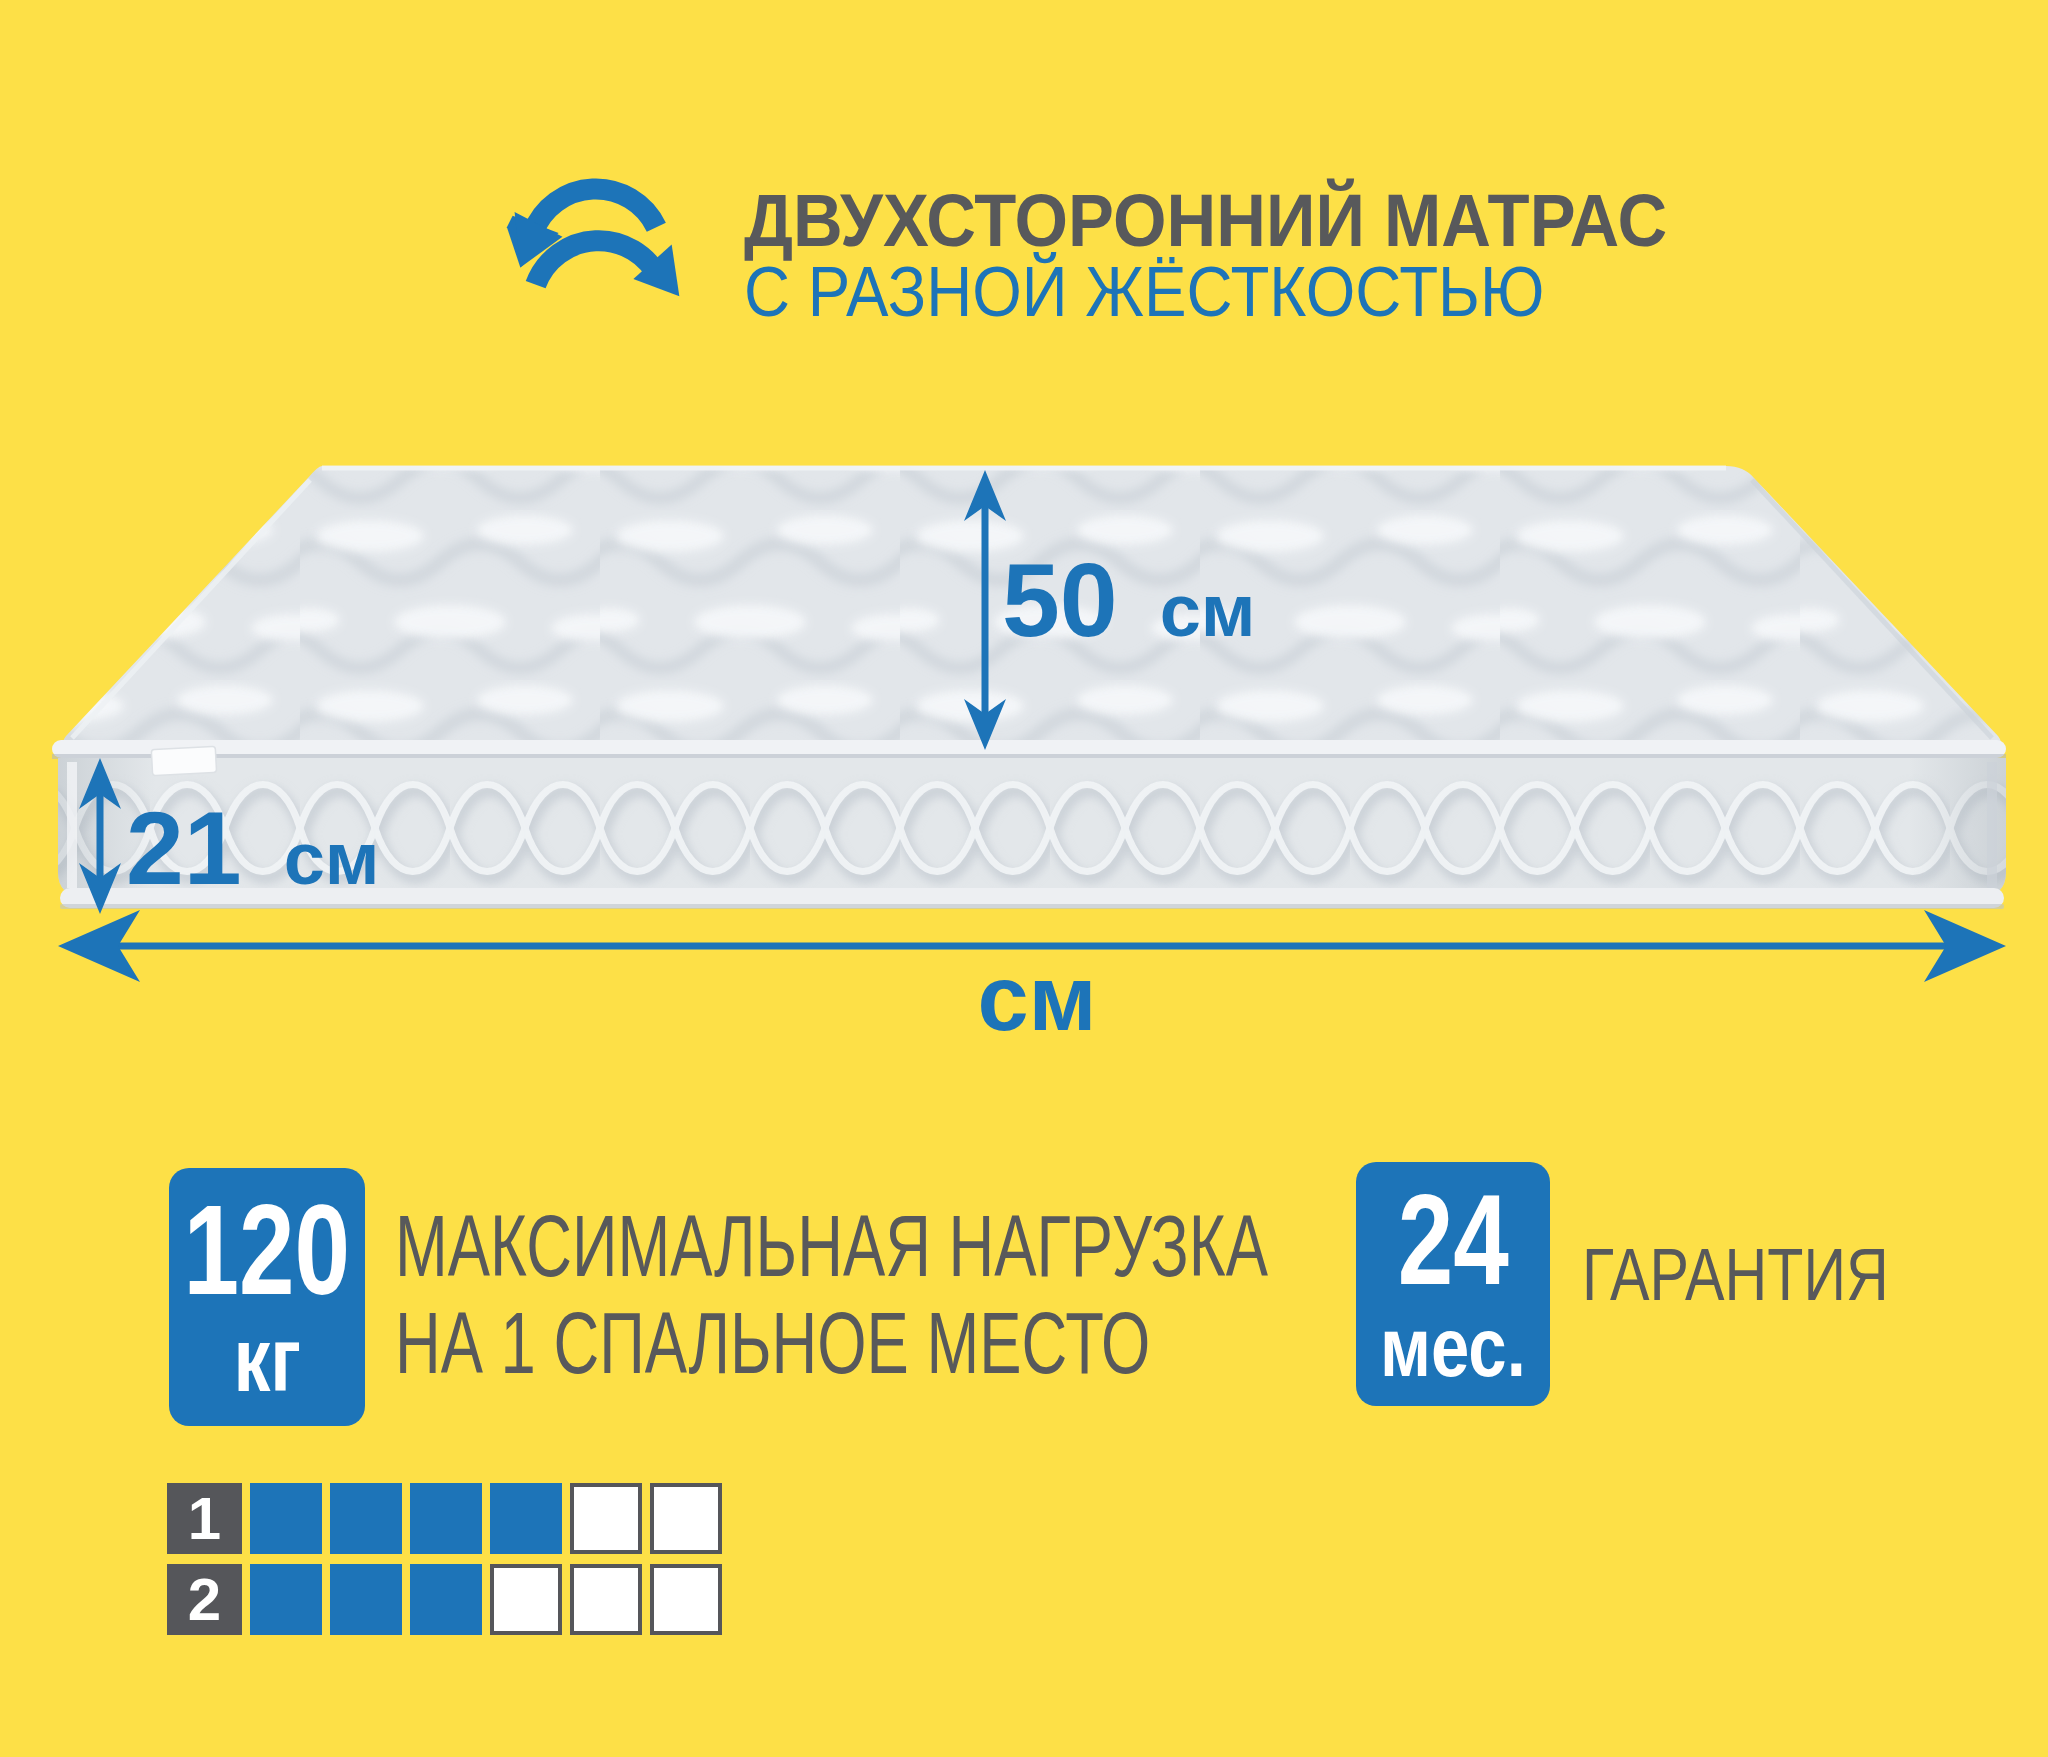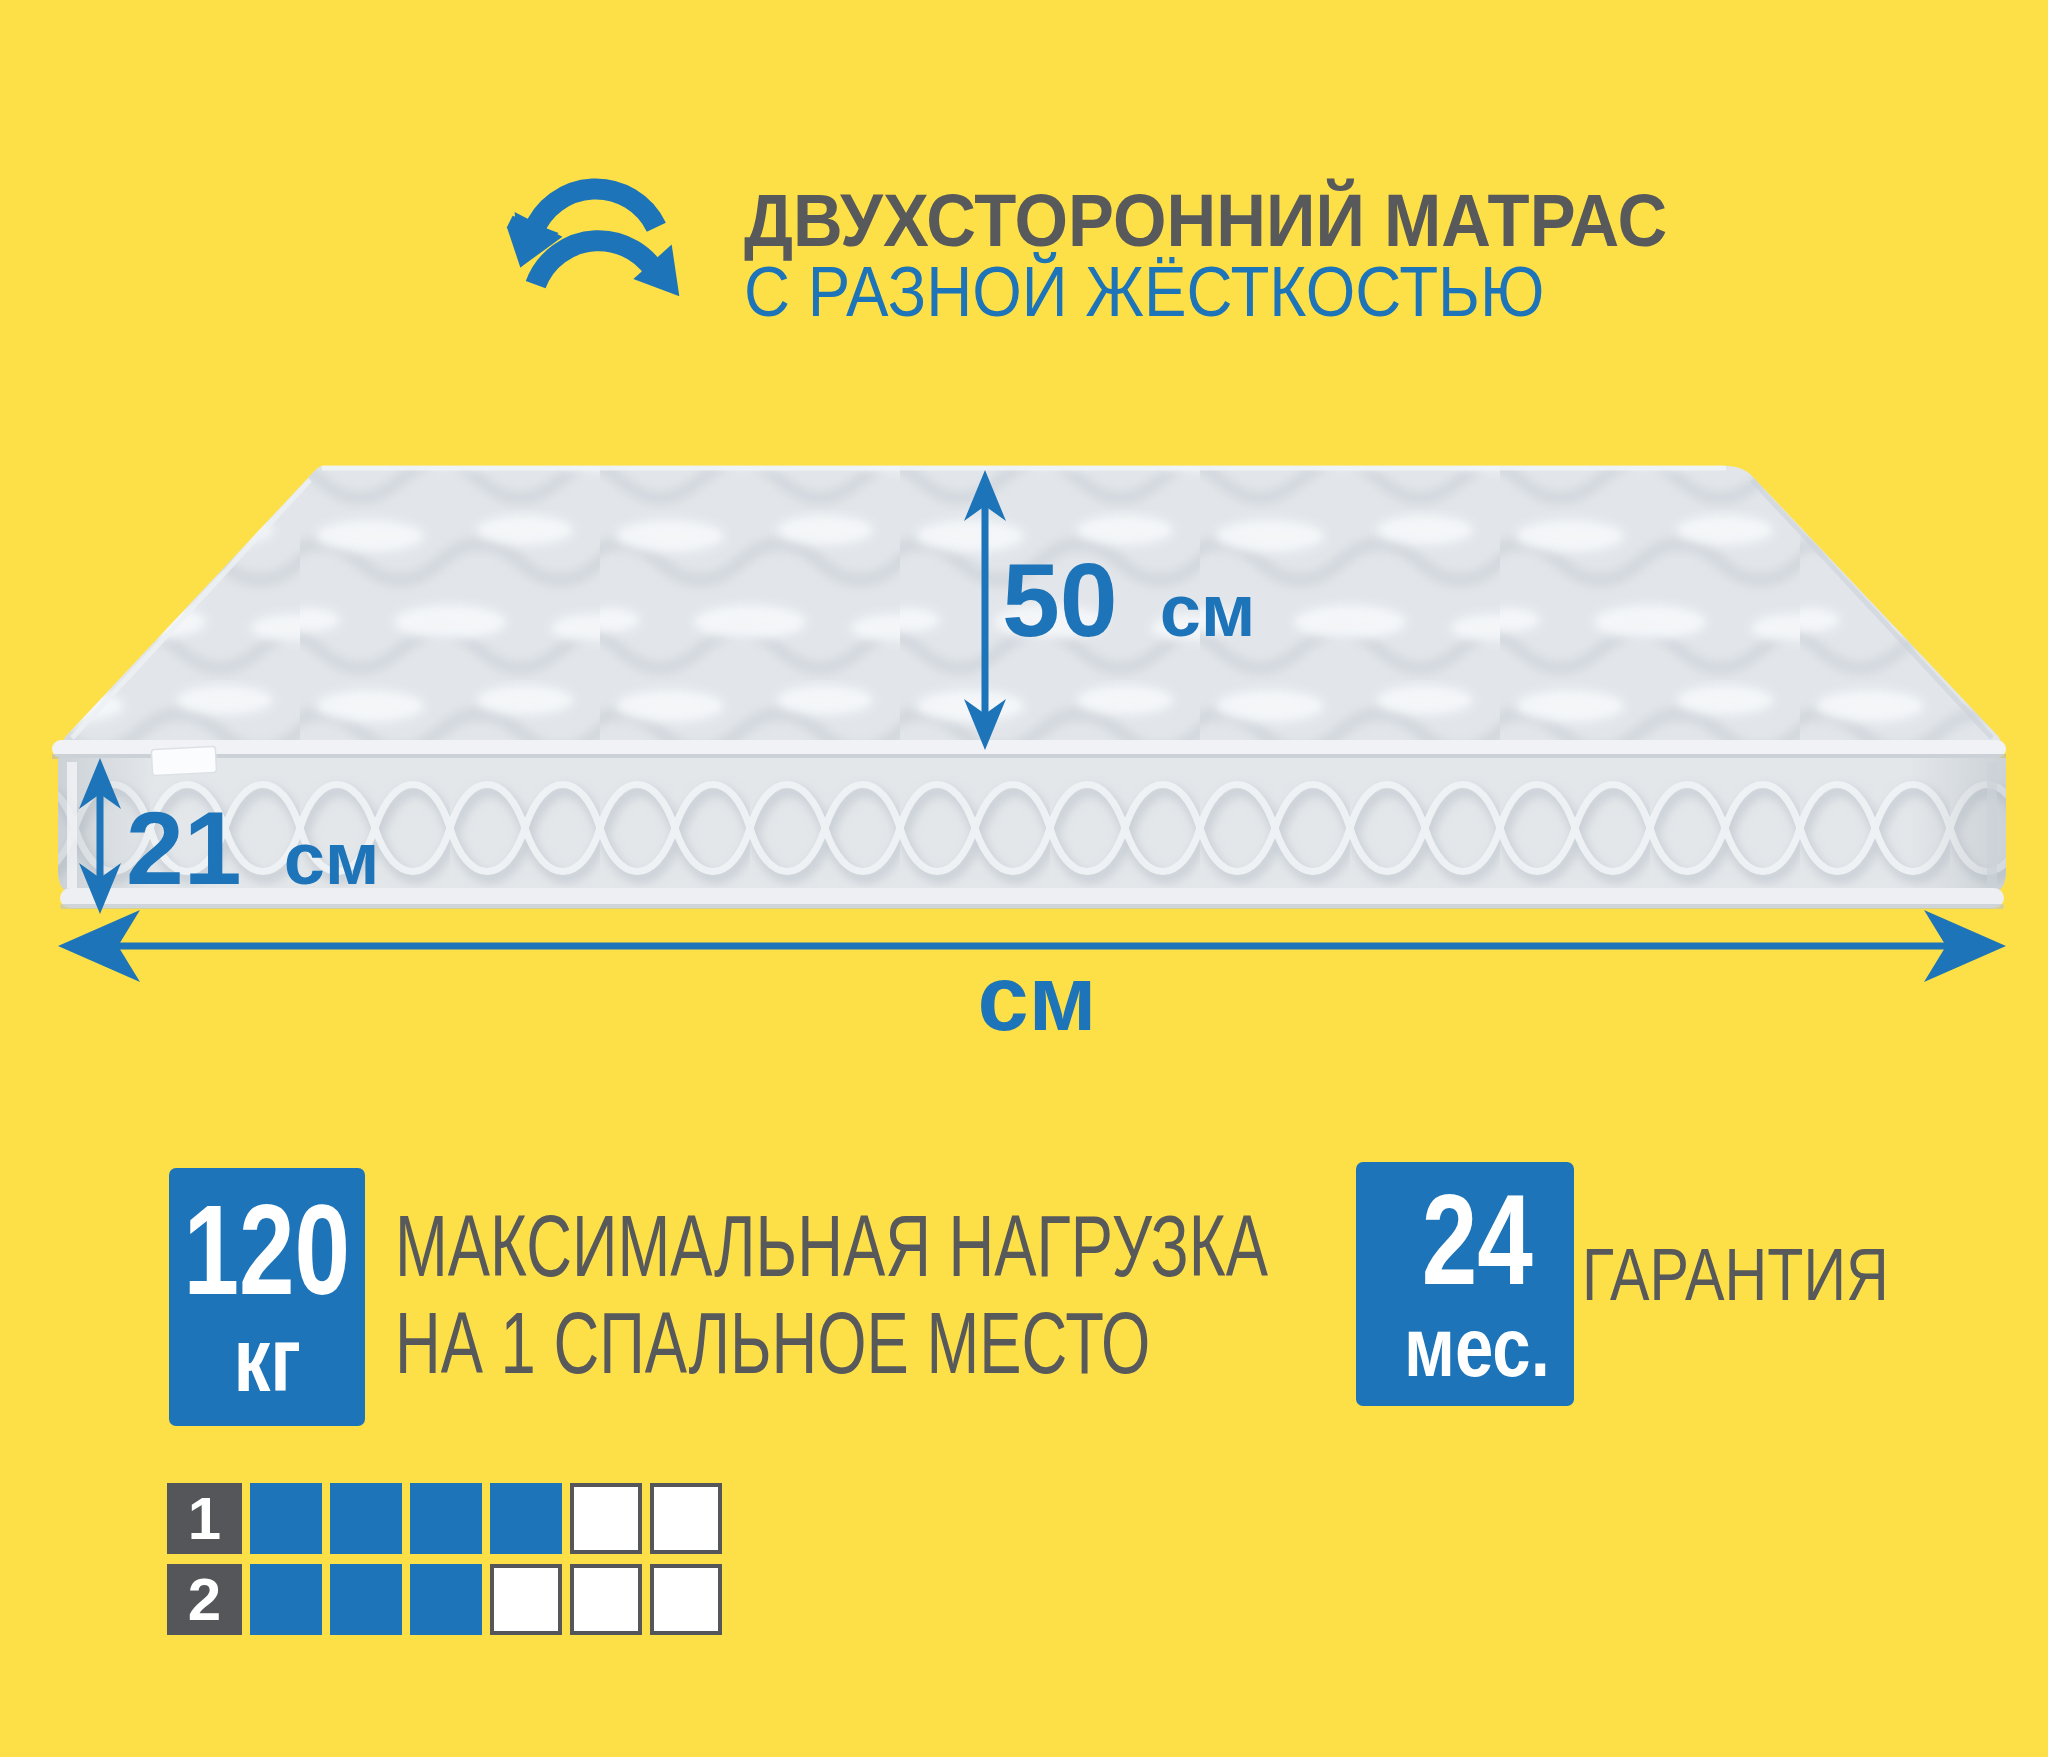"120" .badge-box { border-radius: 7px -> 20px }
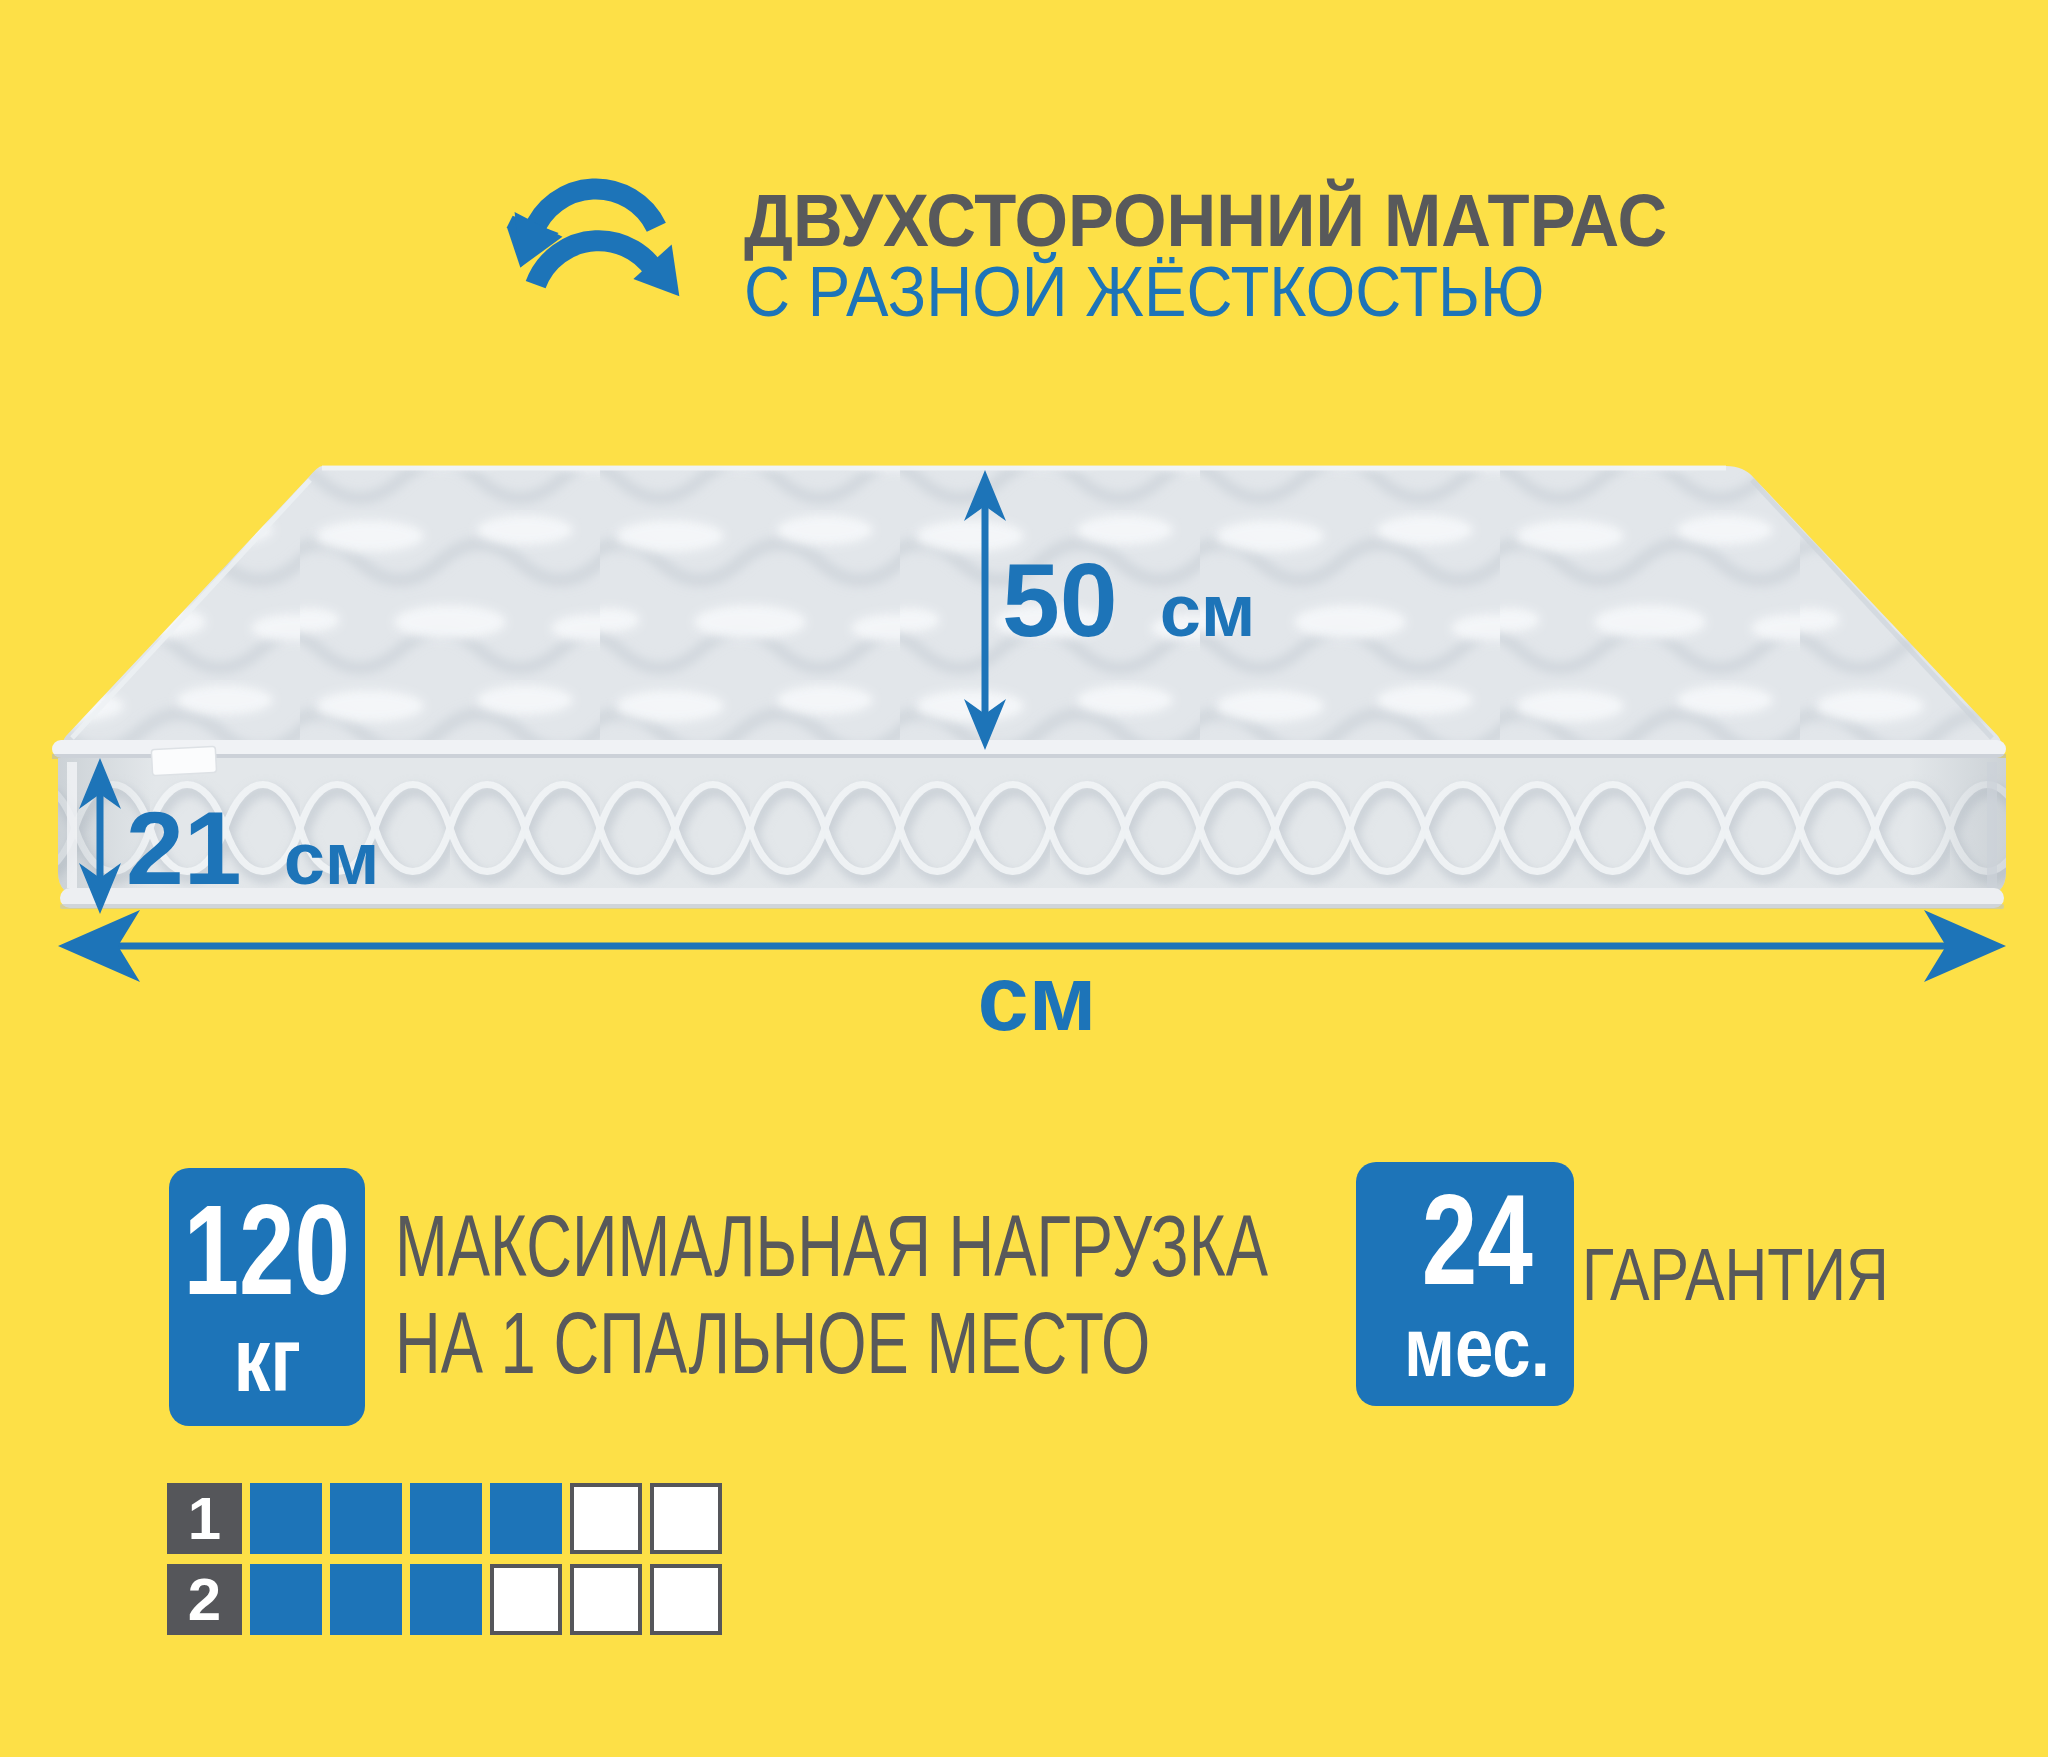"24" #badge-warranty { padding-left: 24px -> none }
